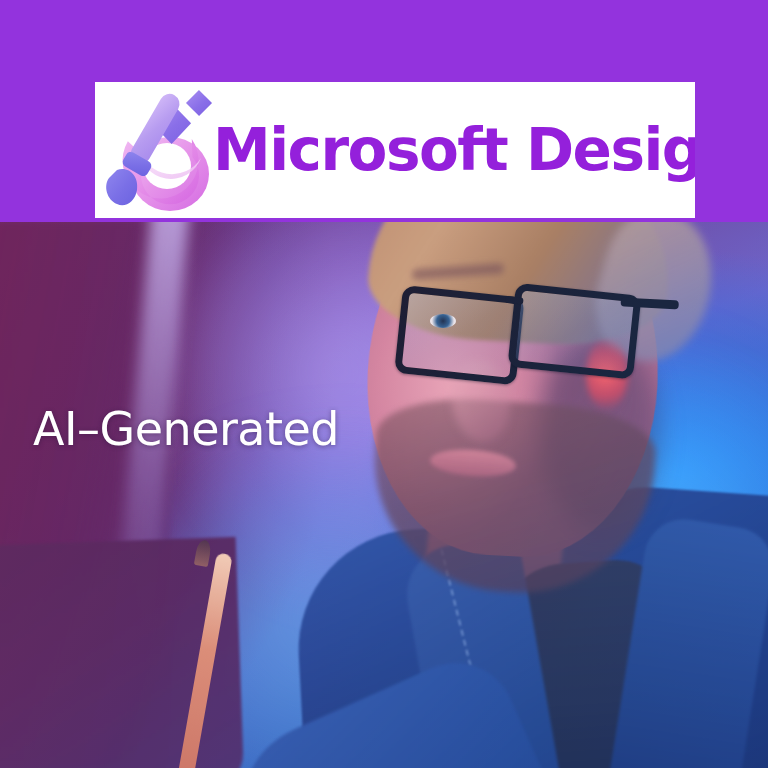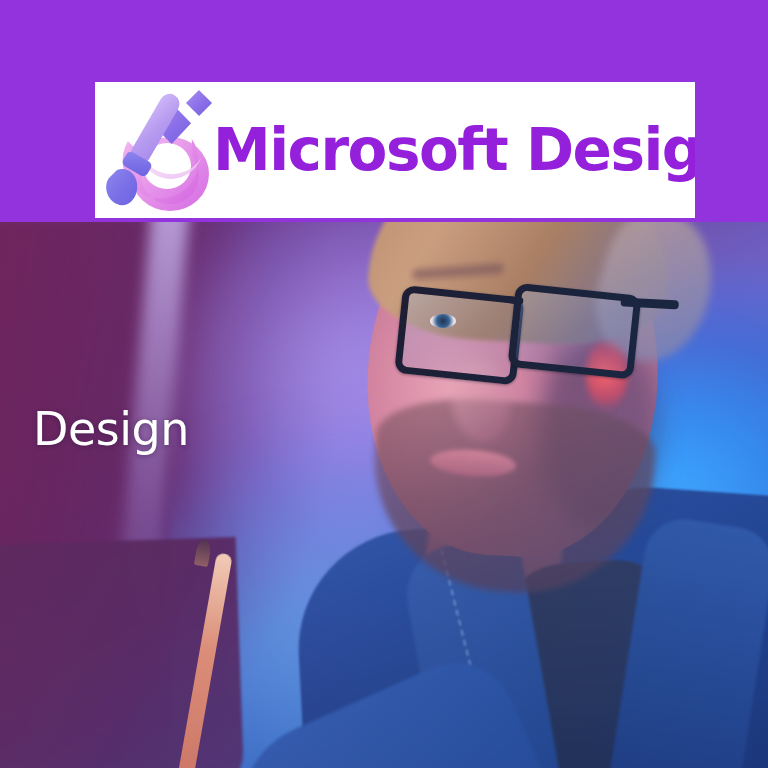"AI–Generated" span.headline-line { html: none -> <span>AI–Generated</span> }
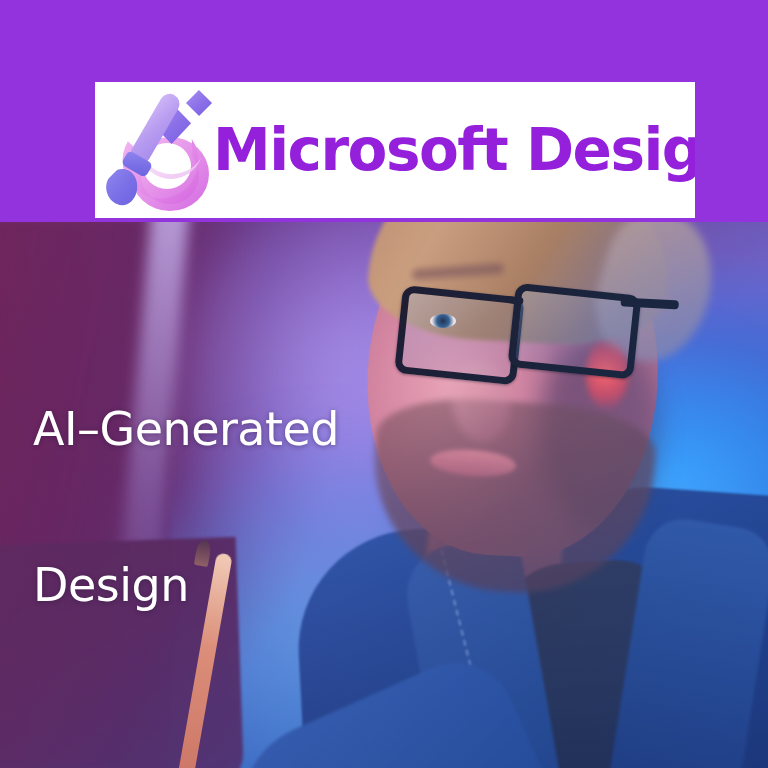"Design" span.headline-line { html: <span>Design</span> -> none }
